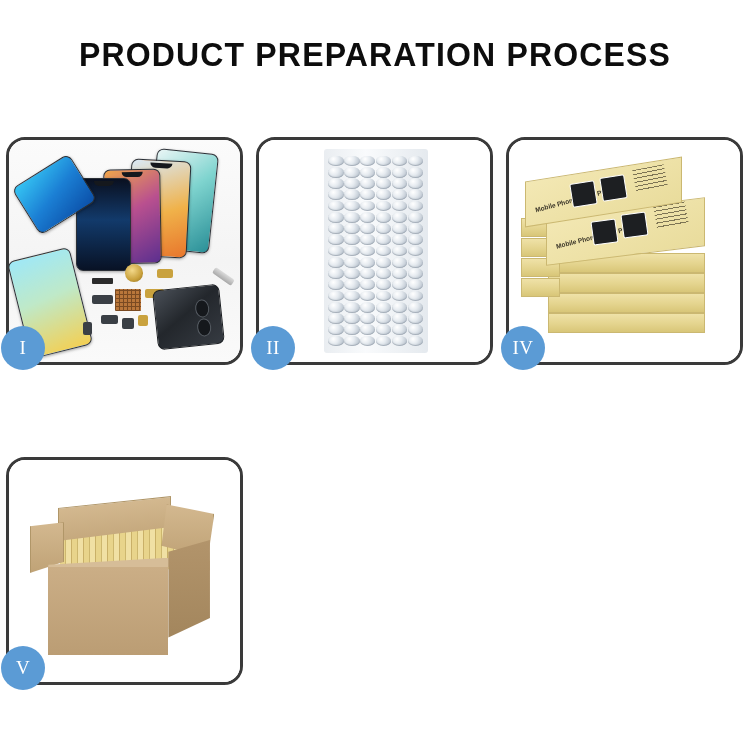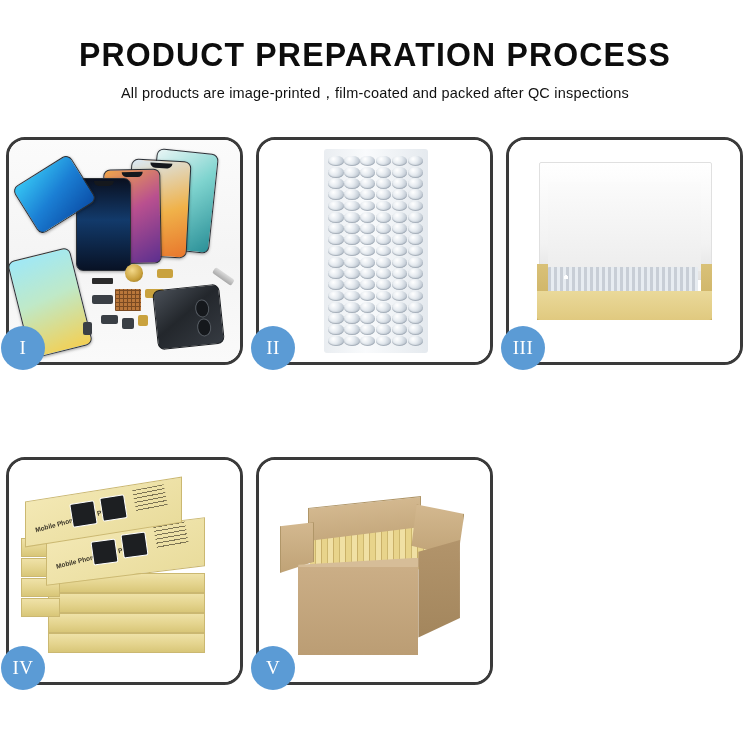"All products are" p.subtitle { html: <p>All products are image-printed，film-coated and packed after QC inspections</p> -> none }
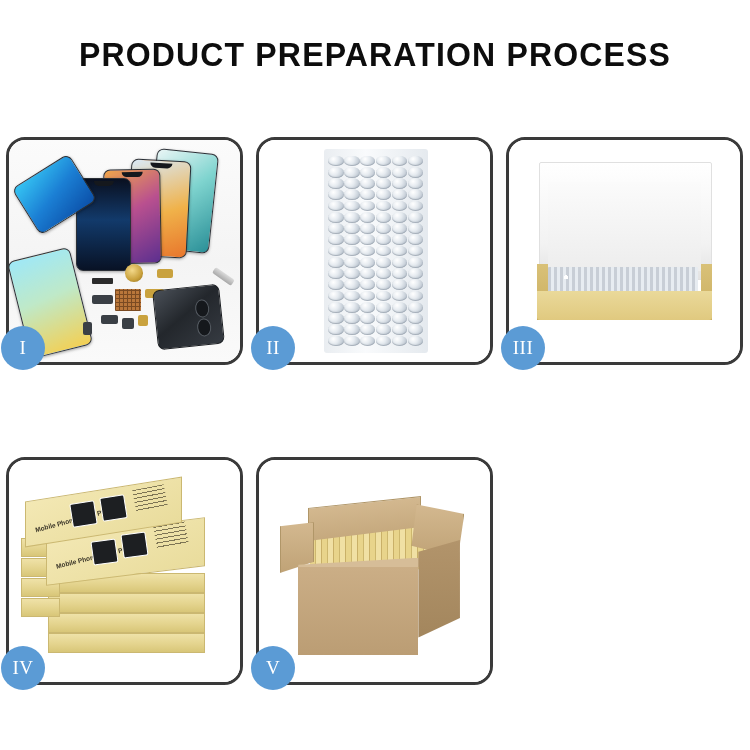"III" div.panel { html: <div> <div> <div></div> <div></div> <div></div> <div></div> <div></div> <div></div> </div> <div>III</div> </div> -> none }
